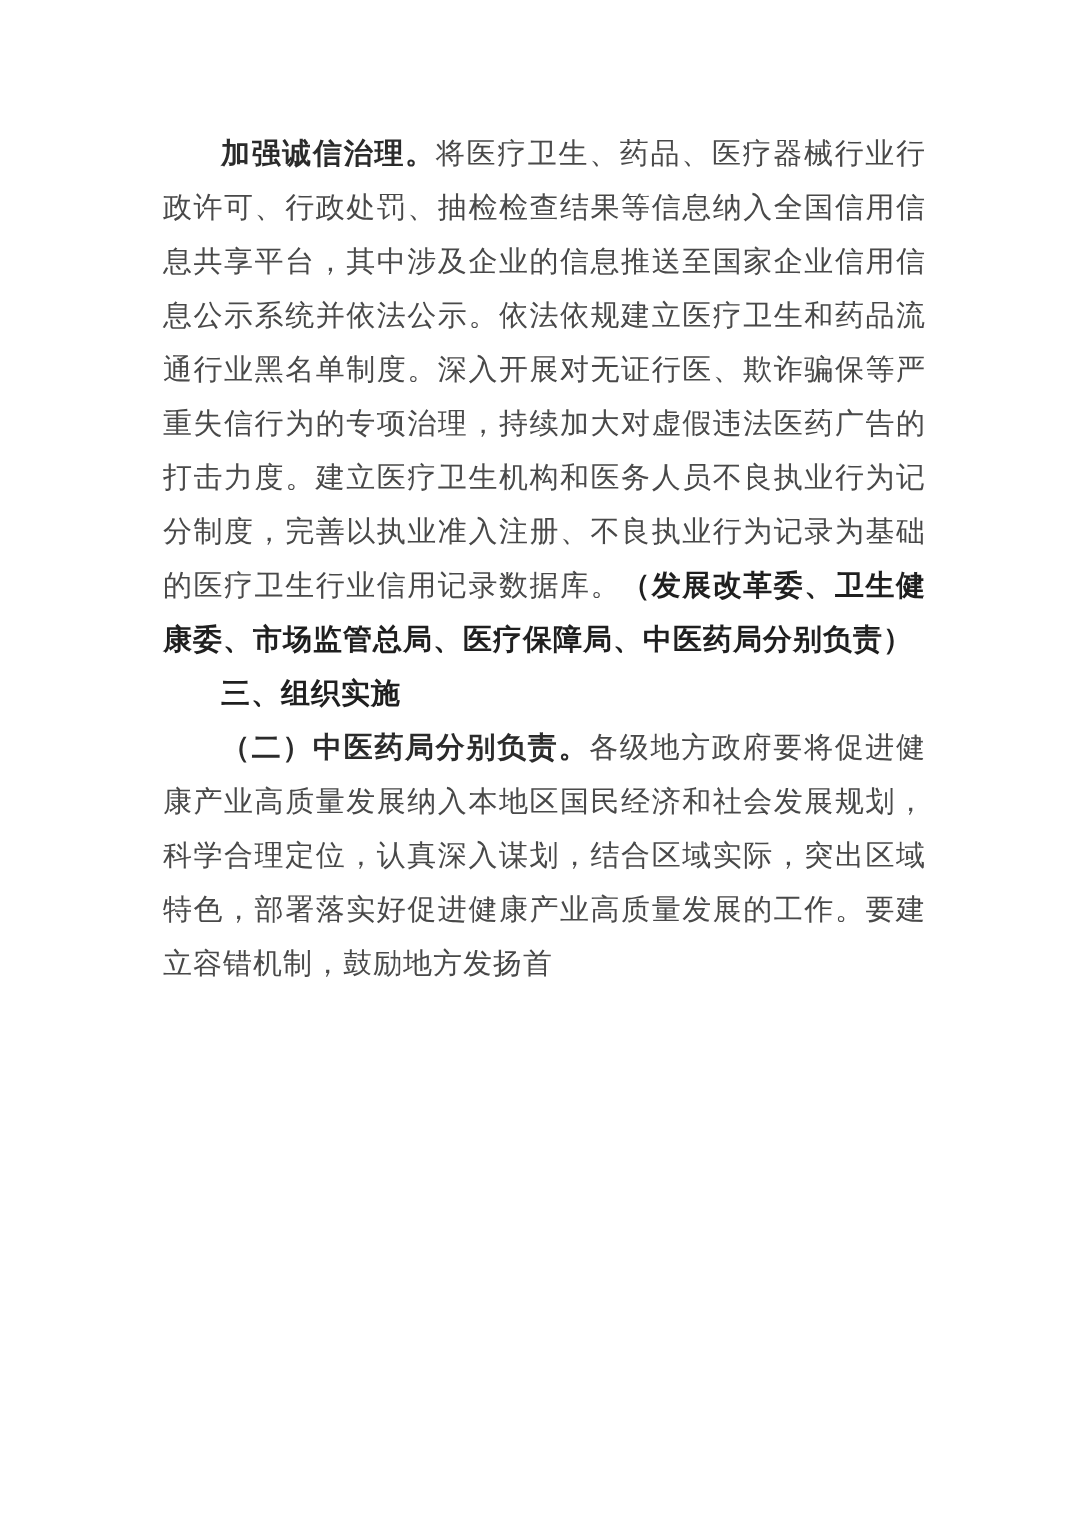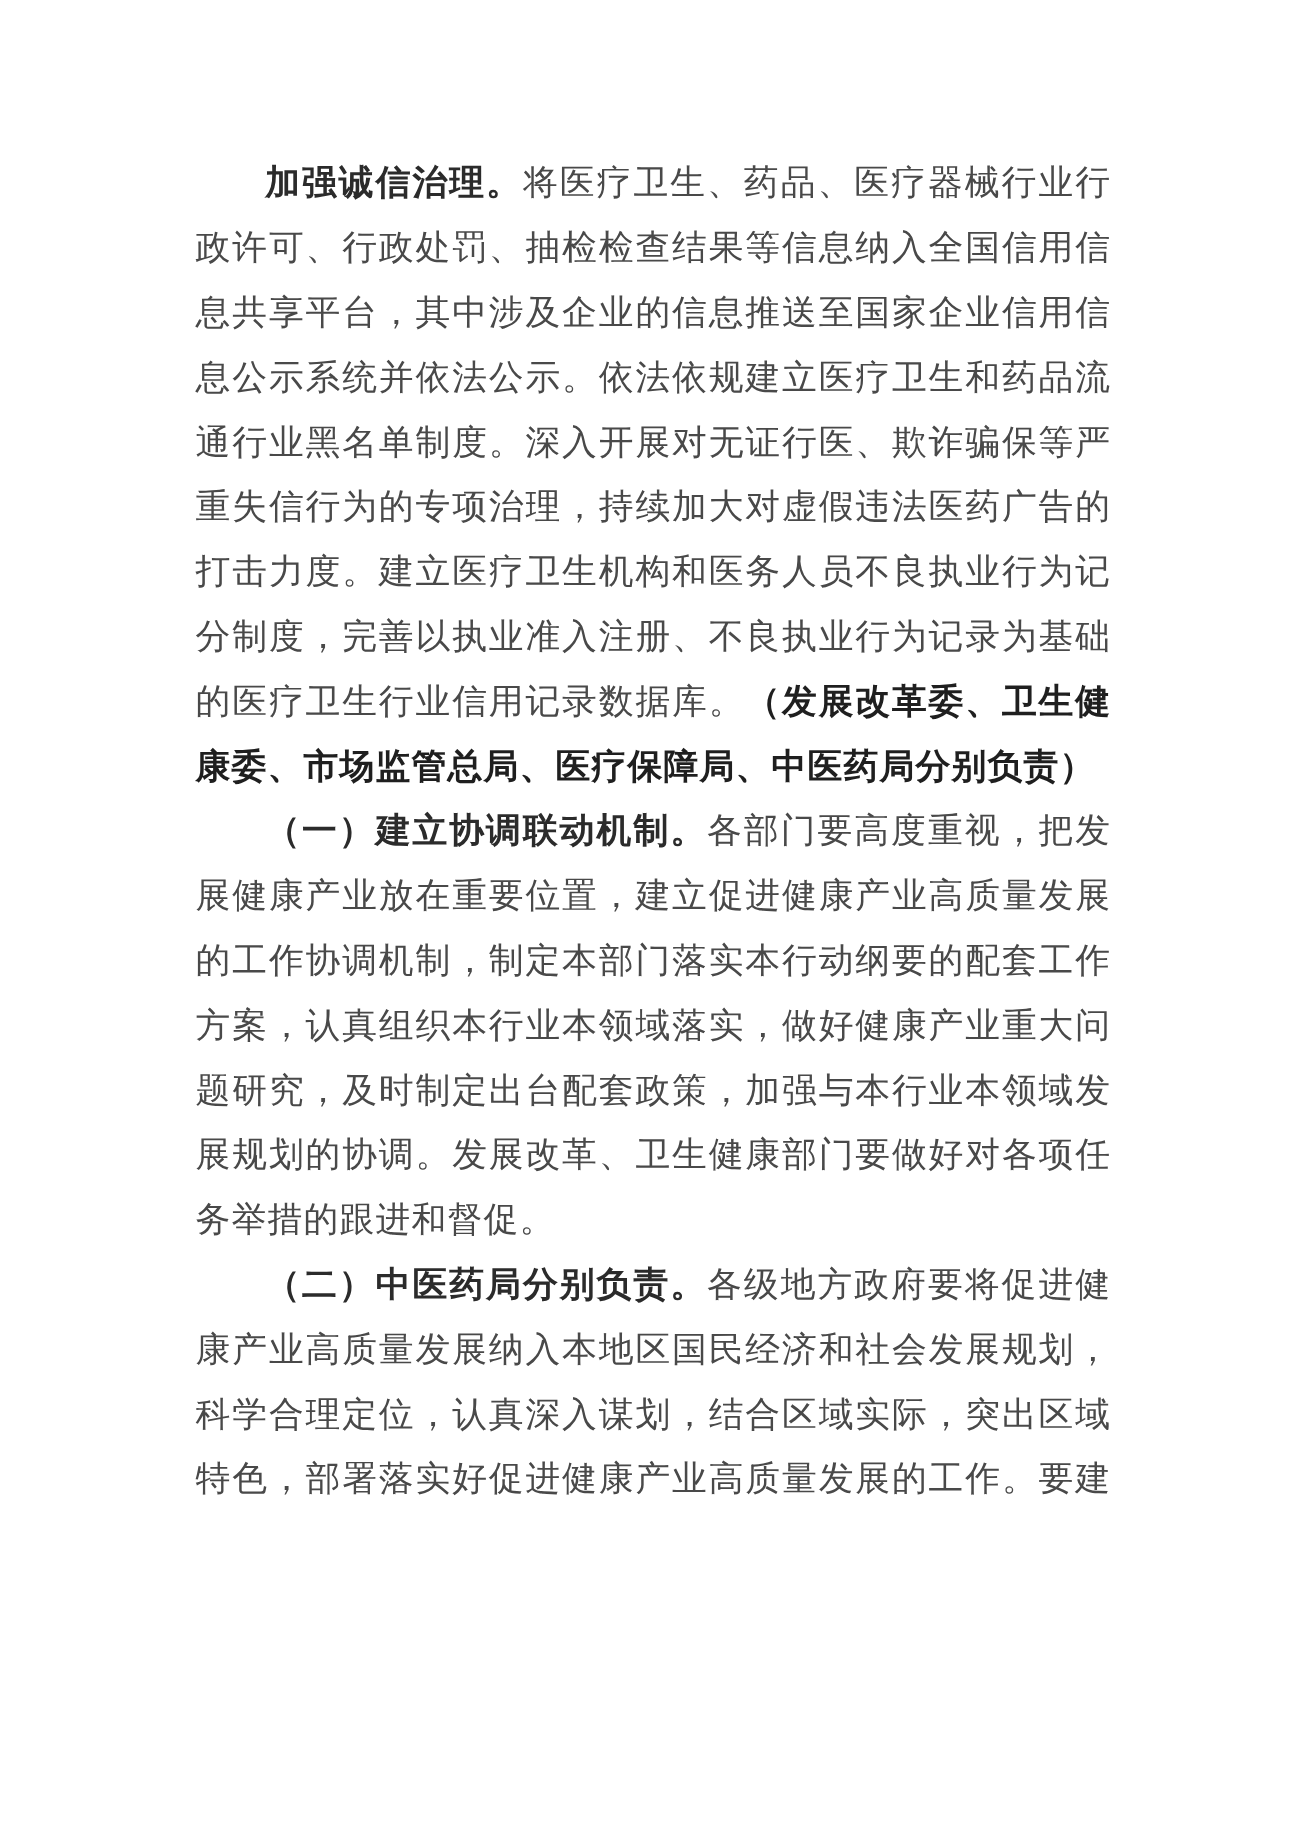"三、组织实施" h2.section-heading { html: none -> <h2>三、组织实施</h2> }
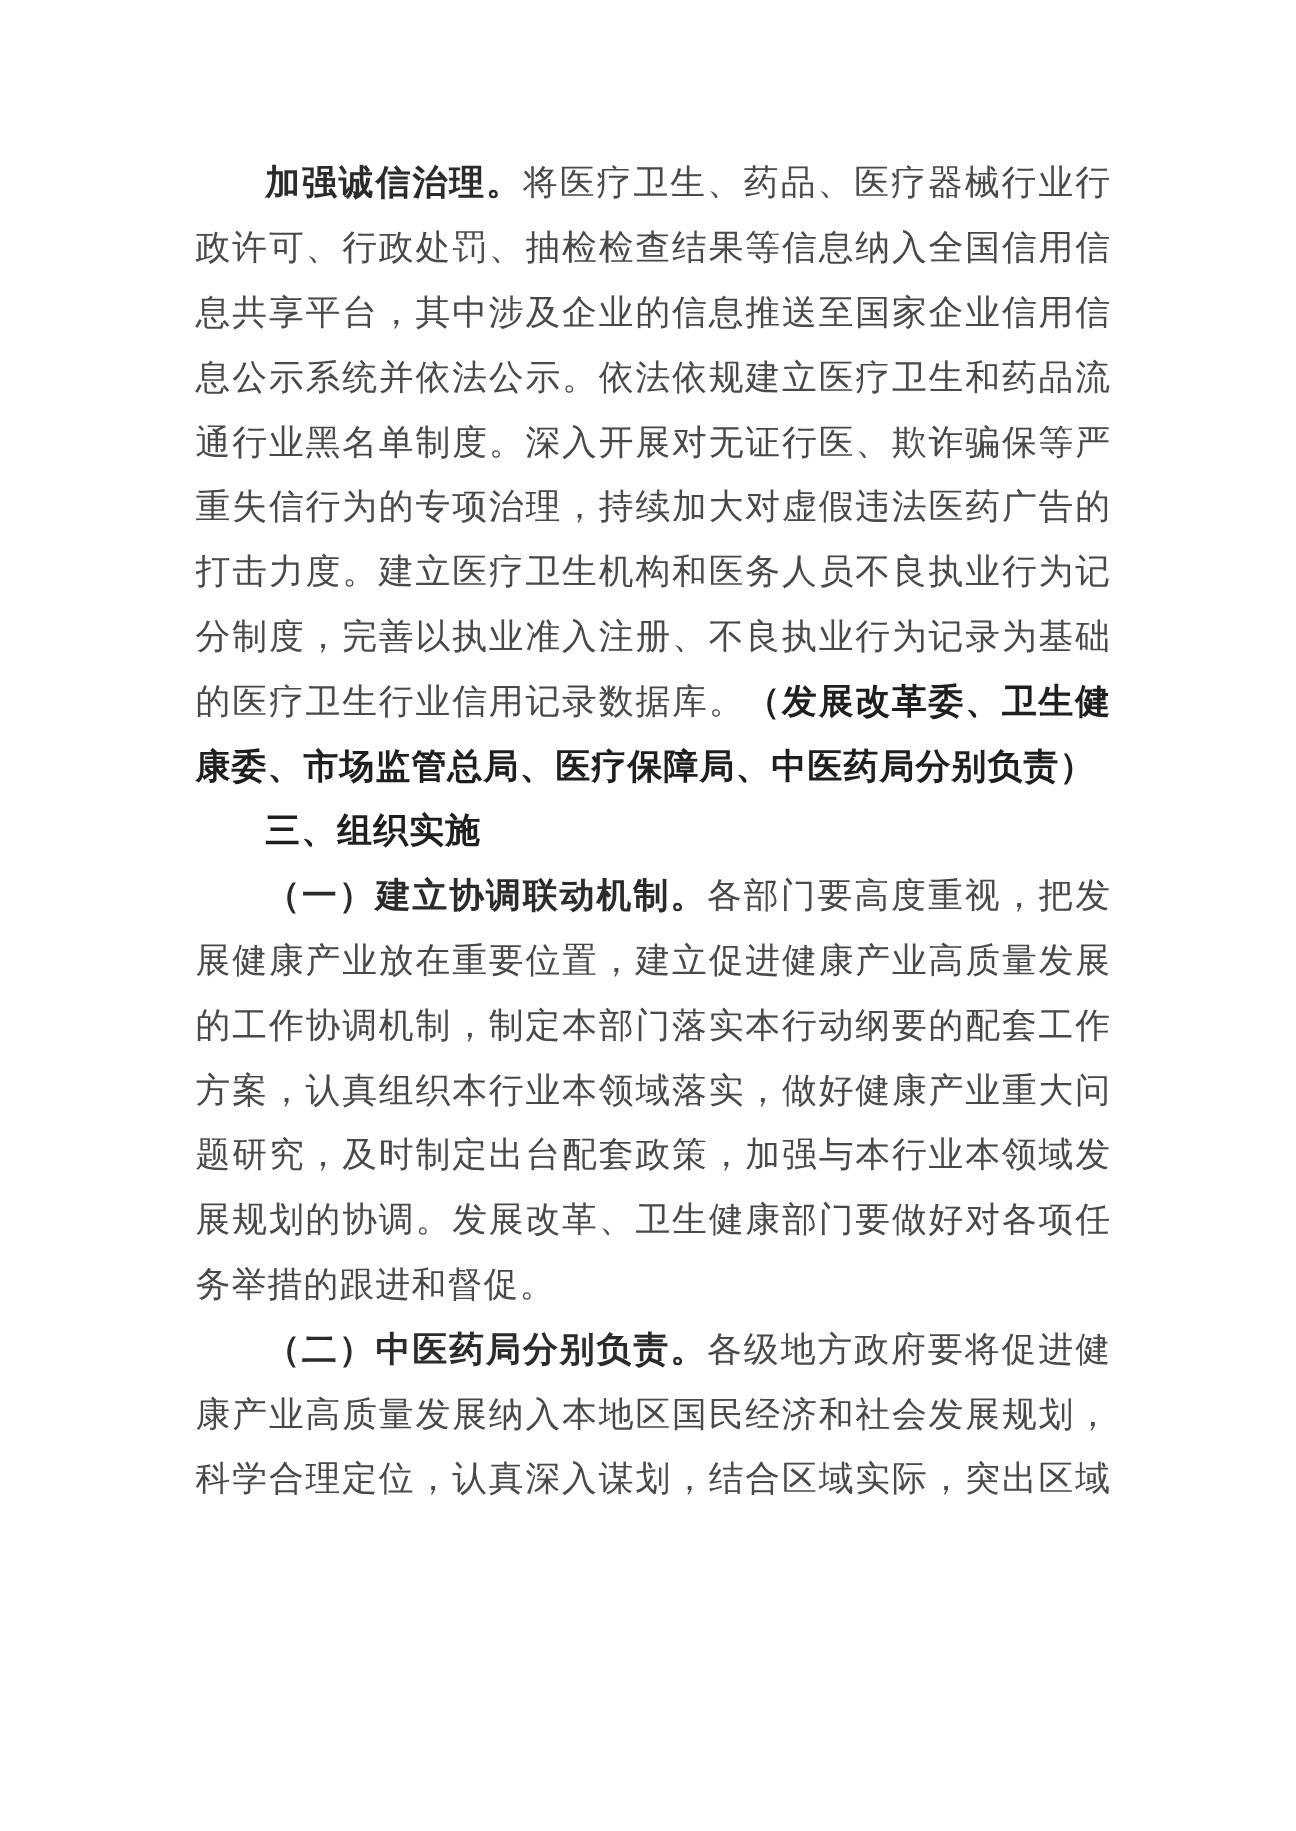"（一）建立协调联动机制。各部门要高度重视，把发展健康产业放在重要位置，建立促进健" p.para { html: <p><span>（一）建立协调联动机制。</span><span>各部门要高度重视，把发展健康产业放在重要位置，建立促进健康产业高质量发展的工作协调机制，制定本部门落实本行动纲要的配套工作方案，认真组织本行业本领域落实，做好健康产业重大问题研究，及时制定出台配套政策，加强与本行业本领域发展规划的协调。发展改革、卫生健康部门要做好对各项任务举措的跟进和督促。</span></p> -> none }
